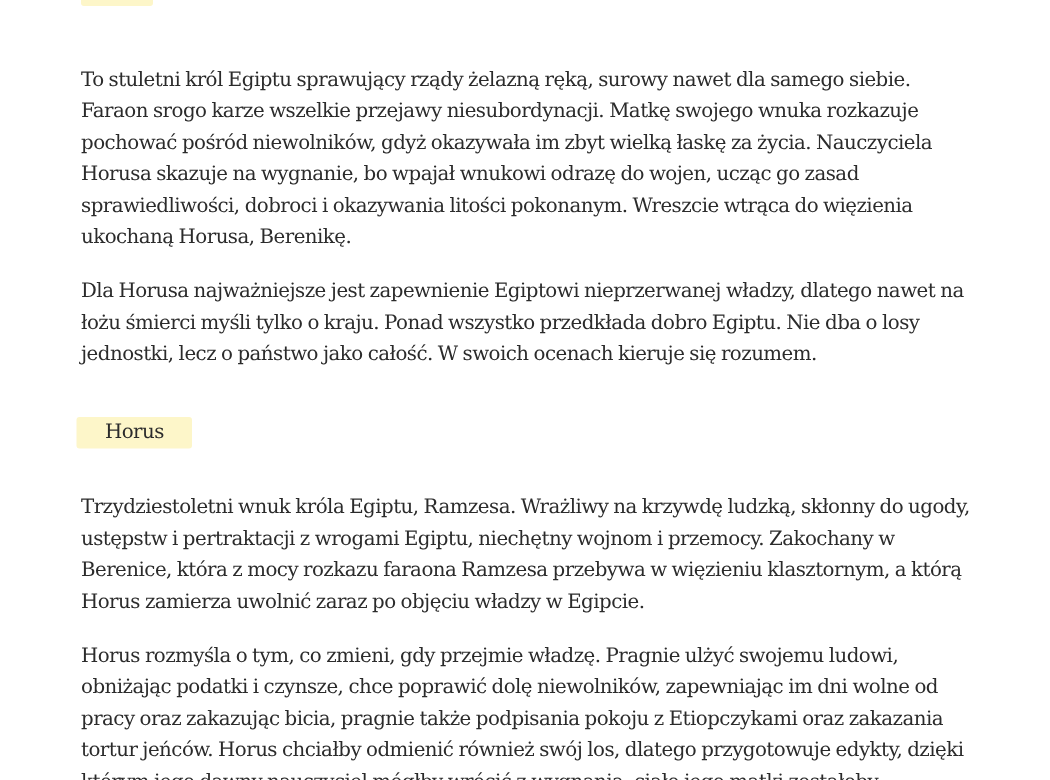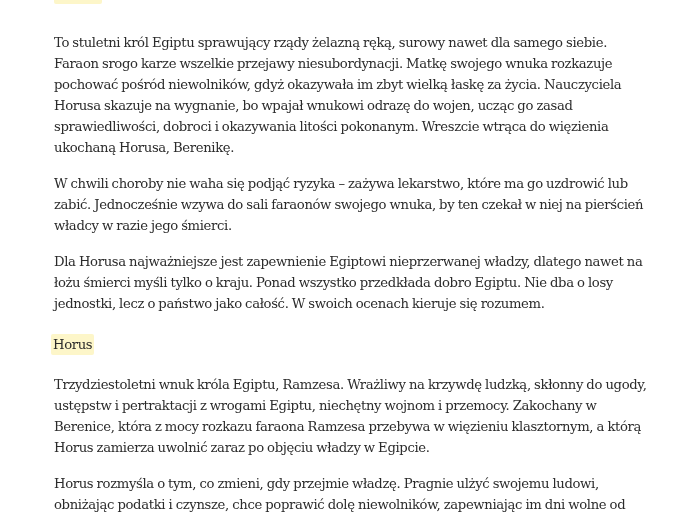"To stuletni król Egiptu sprawujący" p { margin: 4px 0 15px 0 -> 14px 0 15px 0 }
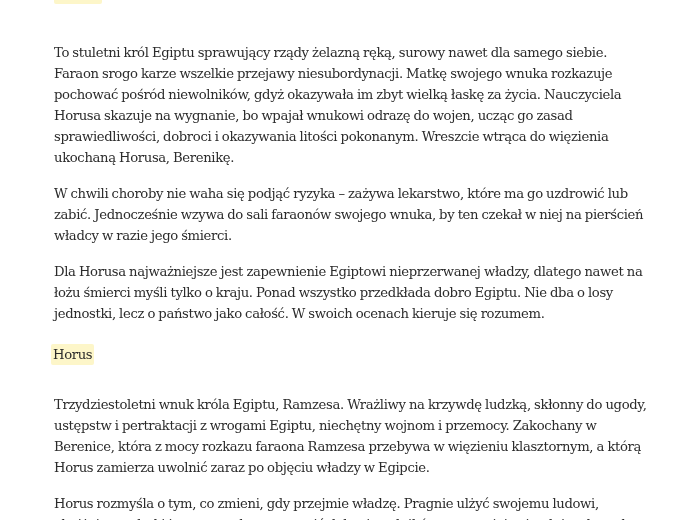"W chwili choroby nie waha" p { html: <p>W chwili choroby nie waha się podjąć ryzyka – zażywa lekarstwo, które ma go uzdrowić lub zabić. Jednocześnie wzywa do sali faraonów swojego wnuka, by ten czekał w niej na pierścień władcy w razie jego śmierci.</p> -> none }
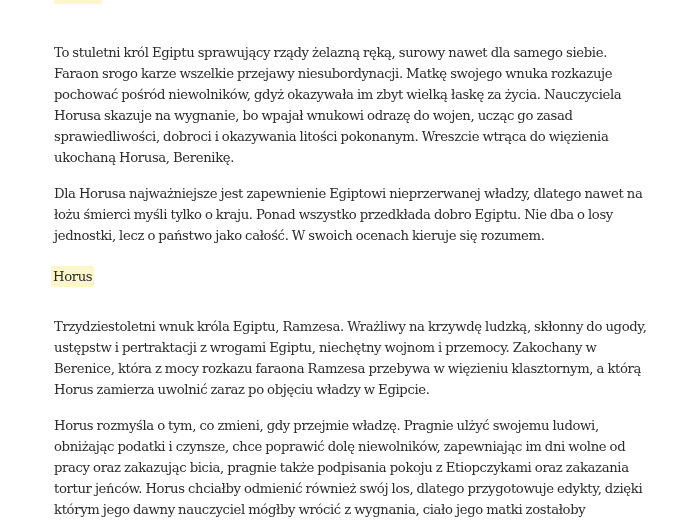"Horus" .heading { margin-top: 5px -> 16px; padding: 0 2px -> 0 19px }
